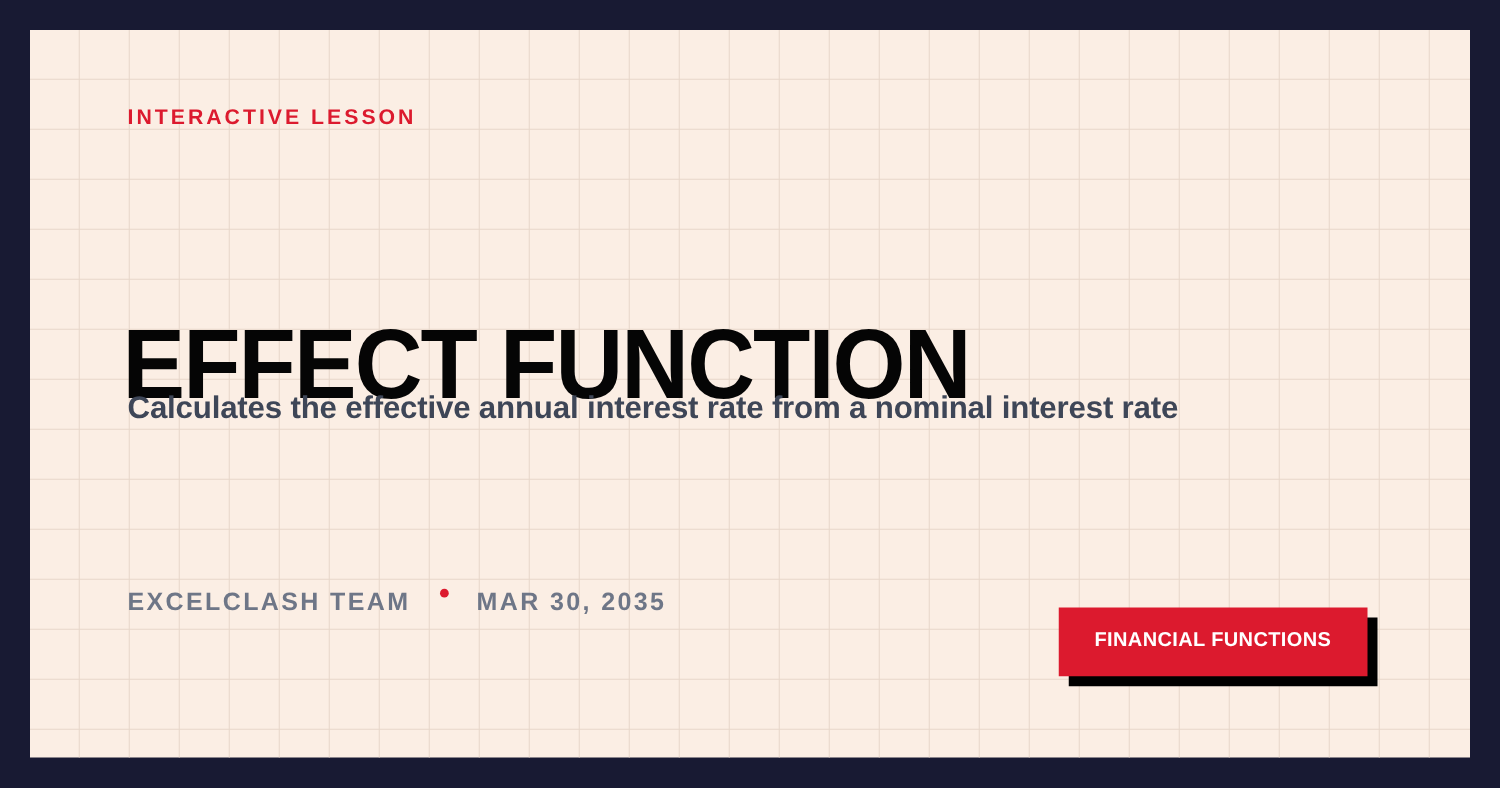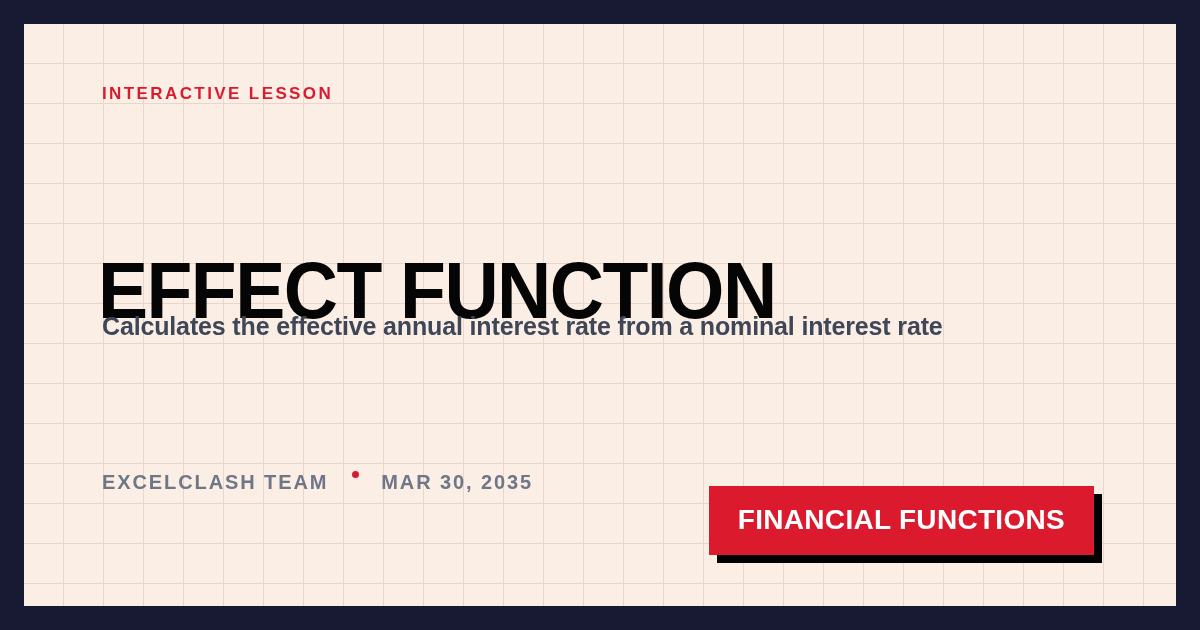"FINANCIAL FUNCTIONS" .badge { font-size: 28px -> 16px }
